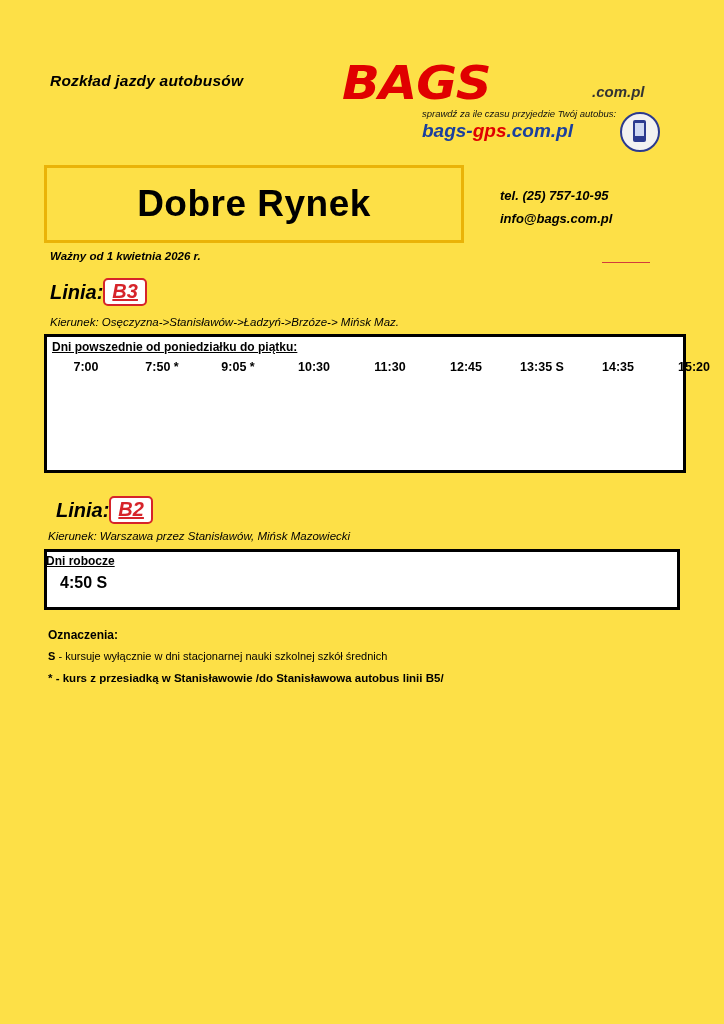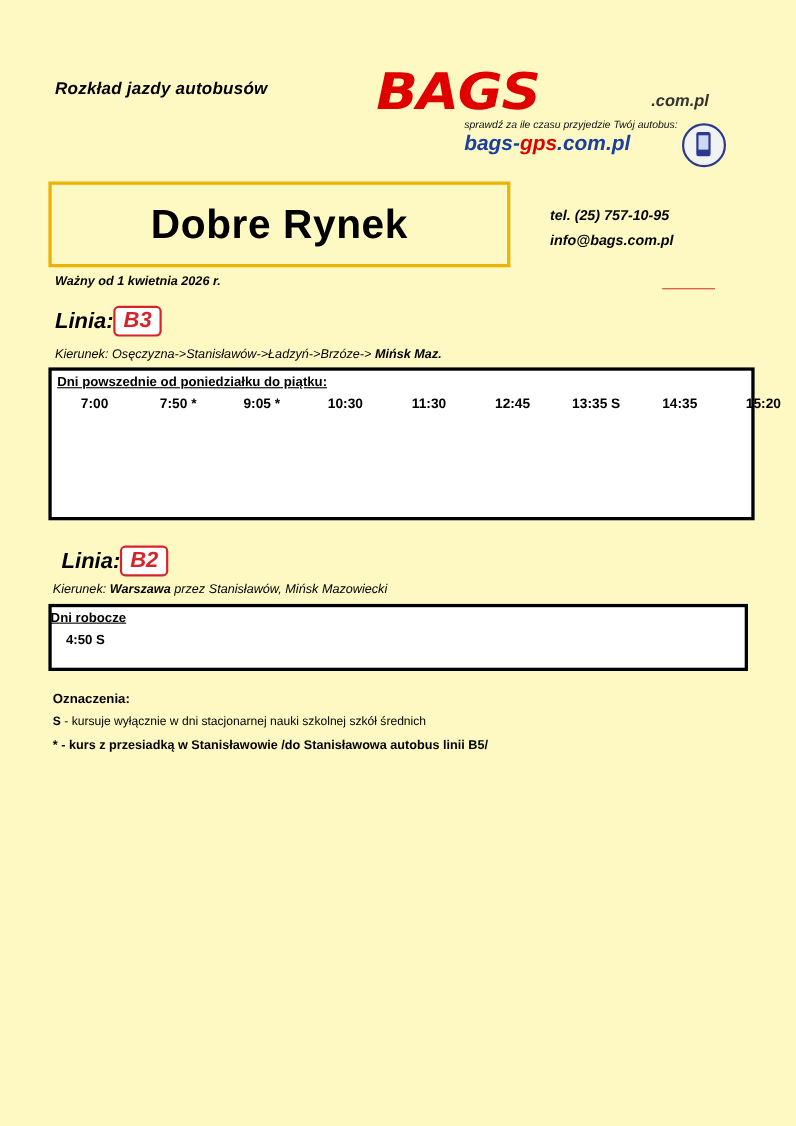"Rozkład jazdy autobusów" .page { background: #fef9c3 -> #fde047 }
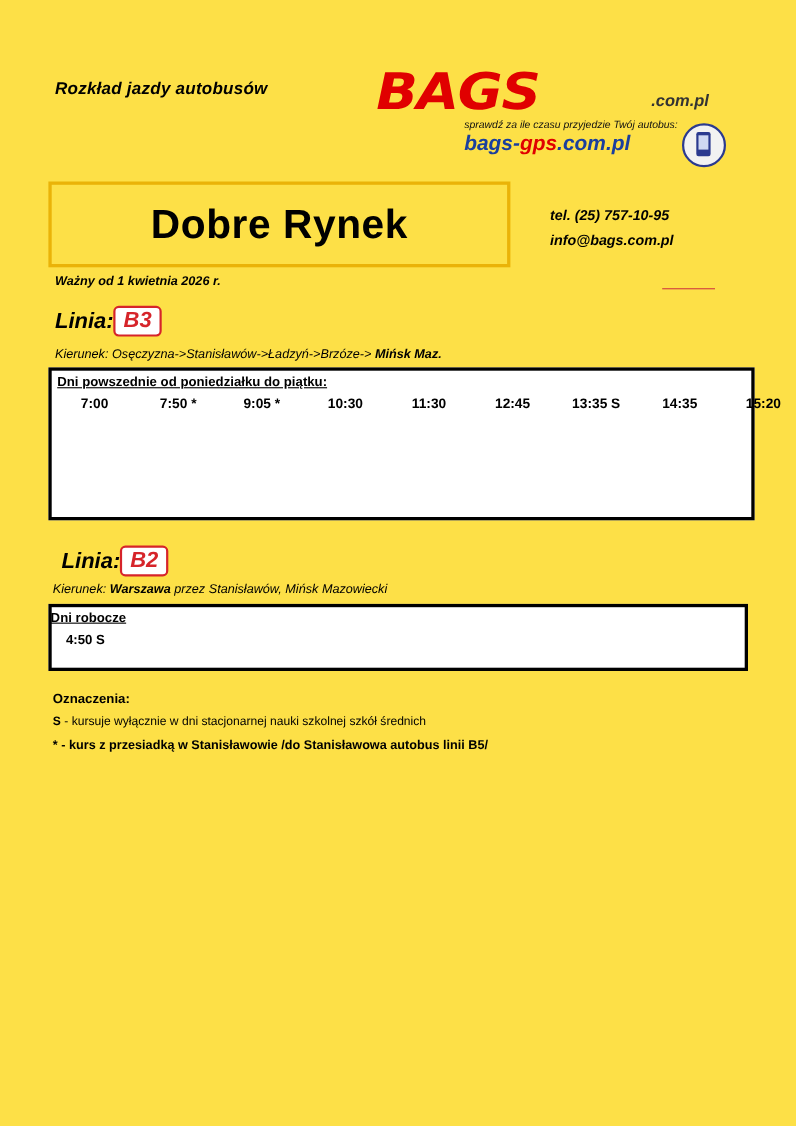"B3" .line-badge { text-decoration: none -> underline }
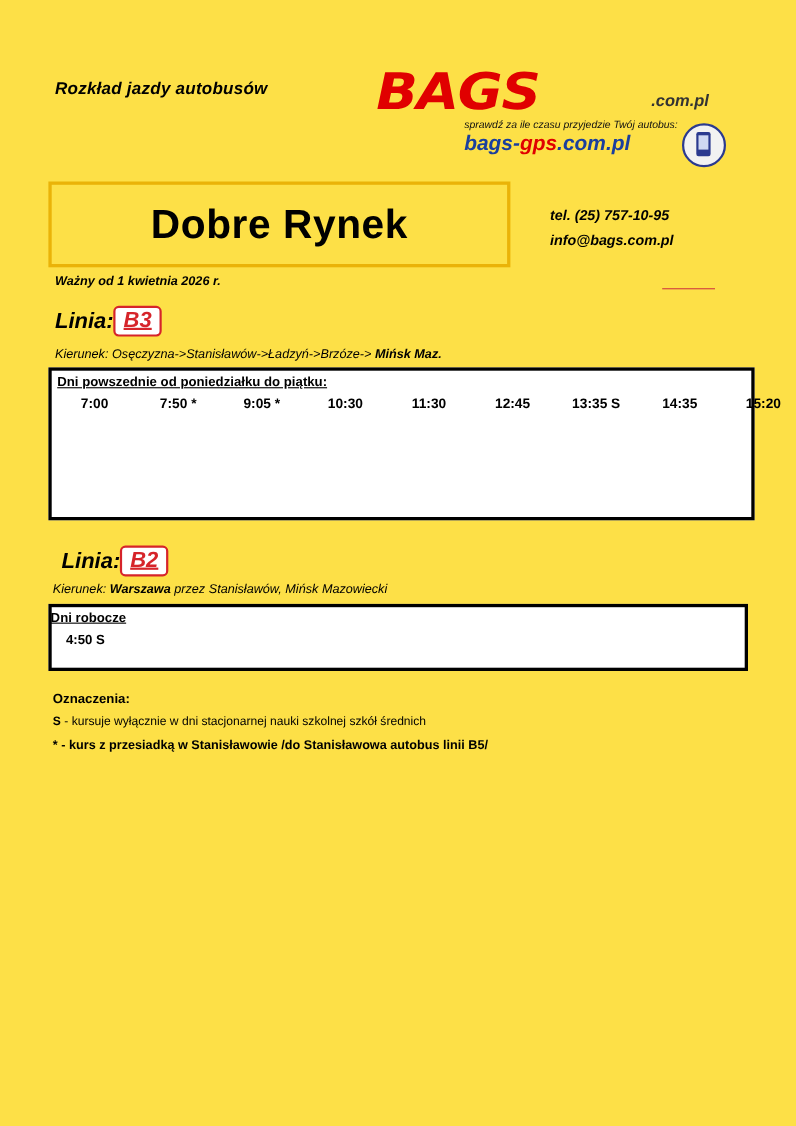"Mińsk Maz." .direction .dest { font-weight: bold -> normal }
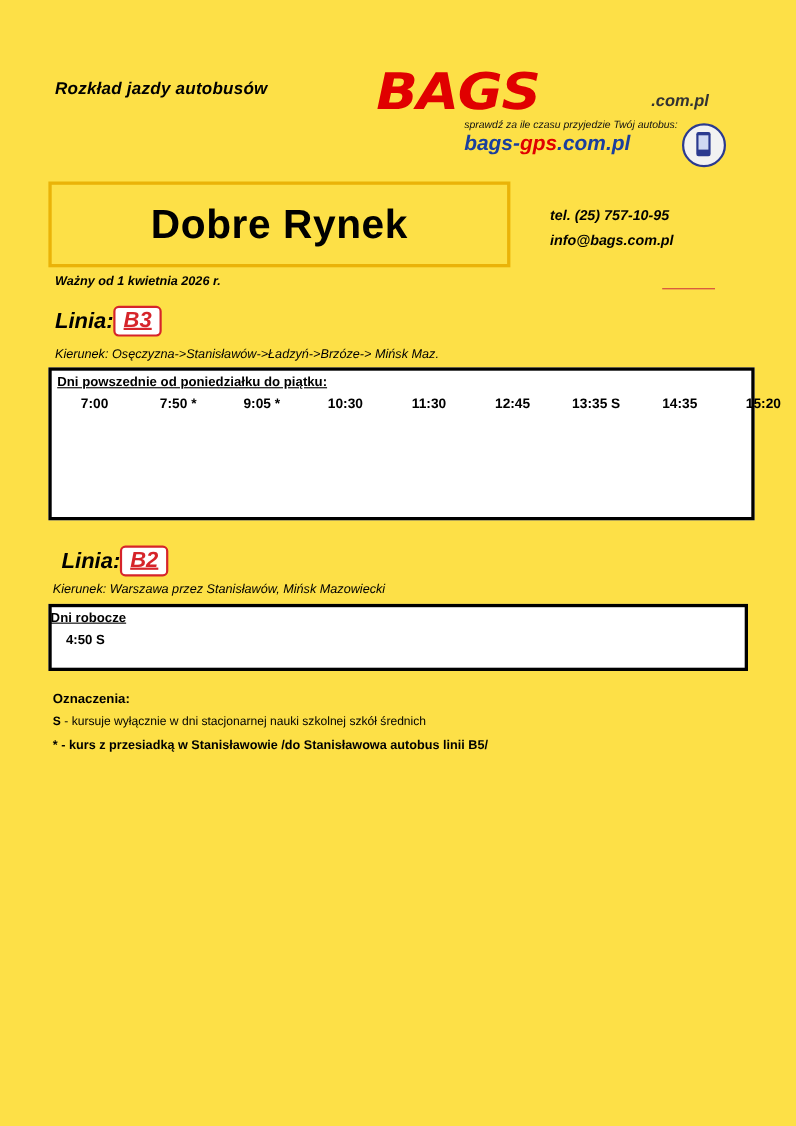"4:50 S" .single-time { font-size: 12px -> 16px }
